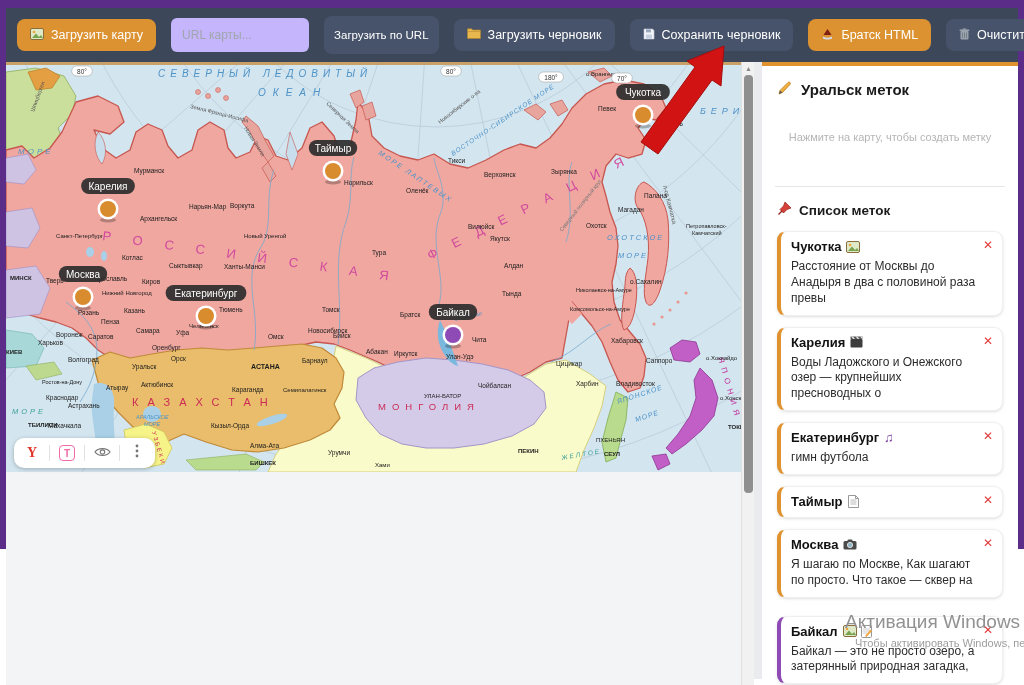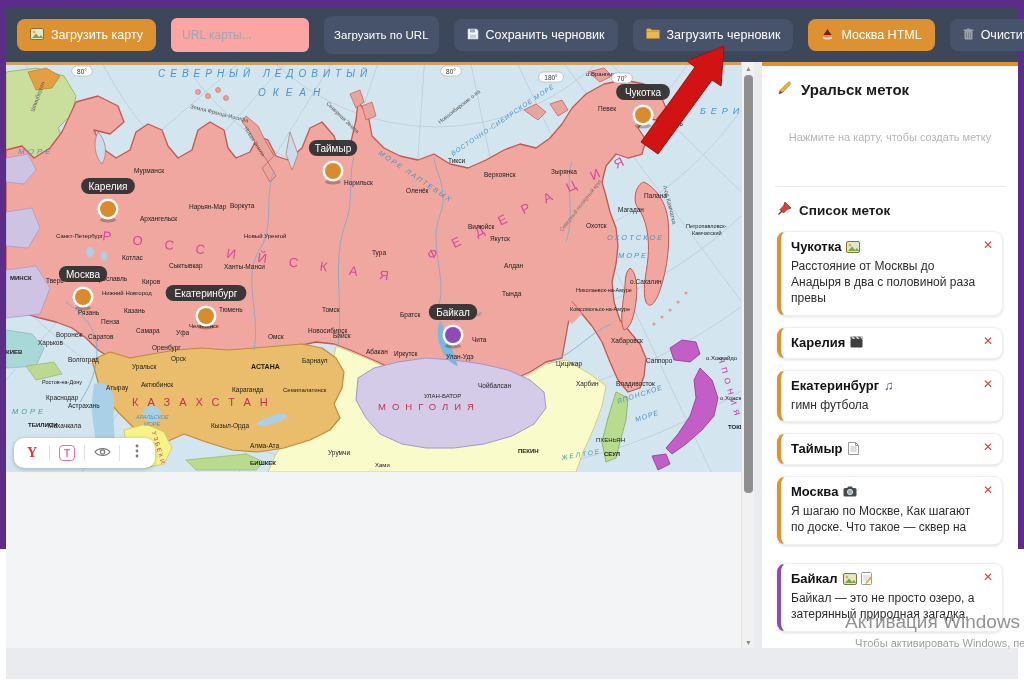"URL карты..." .url-input { background: #fca5a5 -> #c4b5fd }
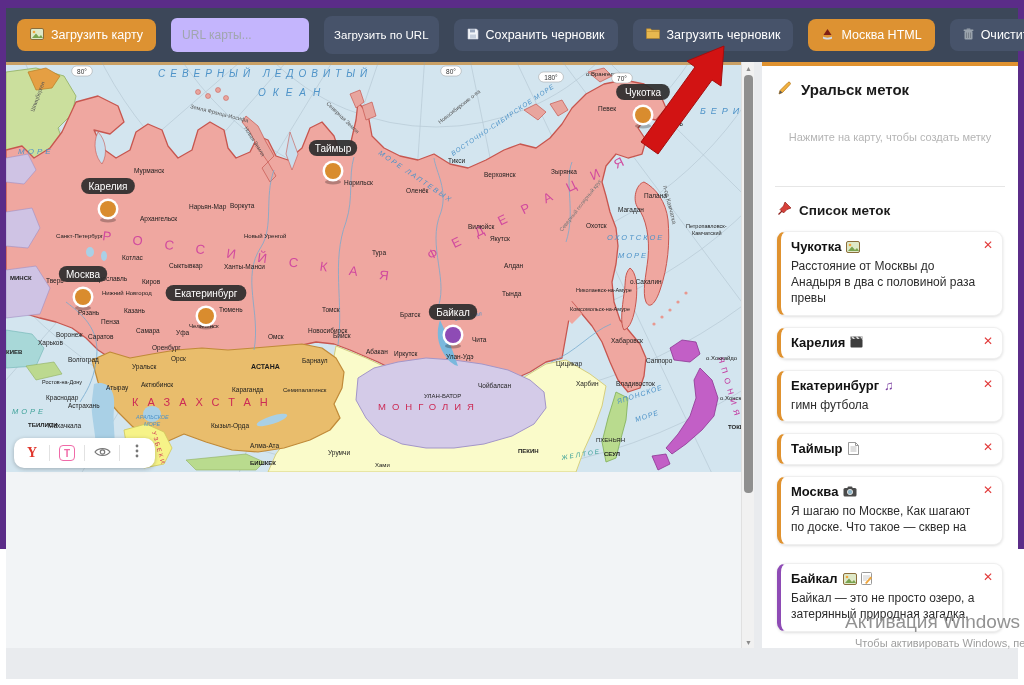"Сохранить черновик" button.tbtn { order: before "Загрузить черновик" -> after "Загрузить черновик" }
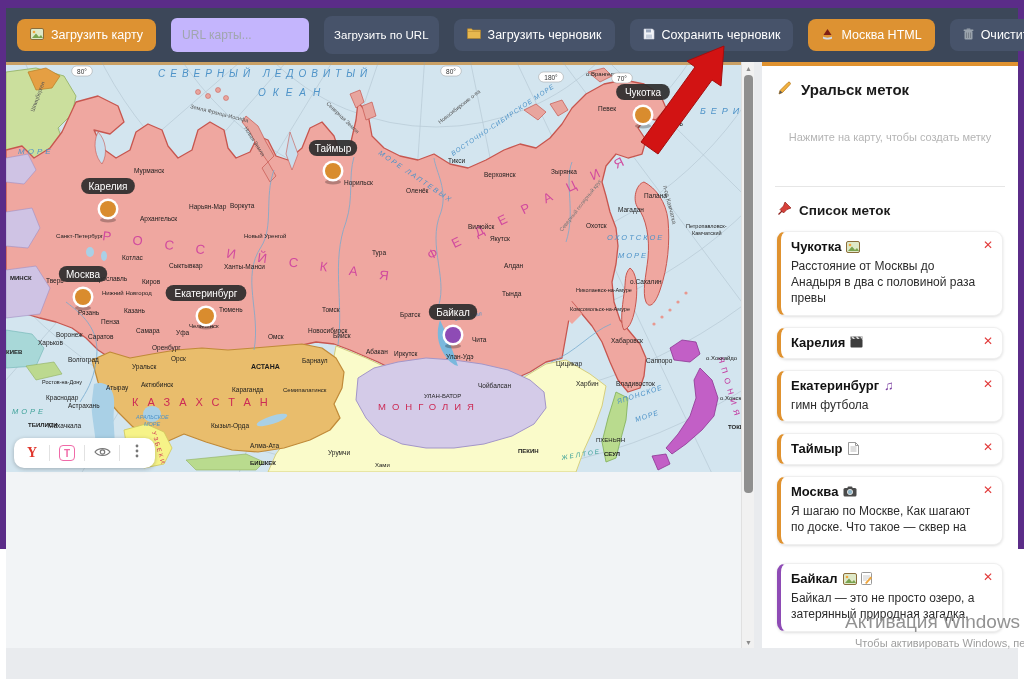"Москва HTML" span { text: Москва -> Братск }
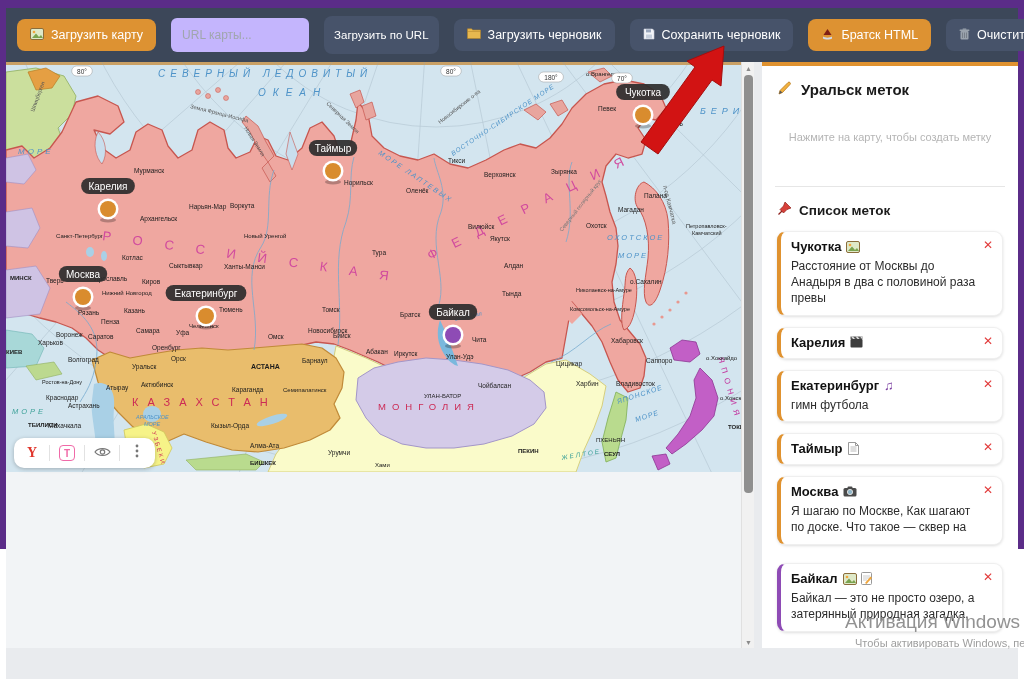"Воды Ладожского и Онежского озер" div.card-desc { html: none -> <div>Воды Ладожского и Онежского озер — крупнейших пресноводных о</div> }
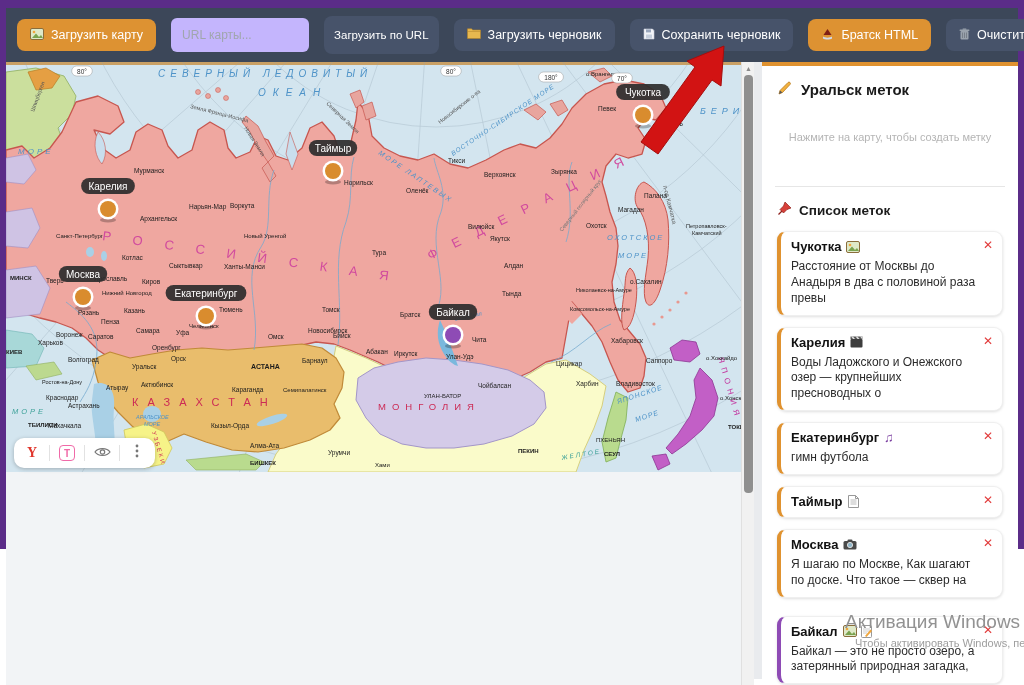"Я шагаю по Москве, Как" div.card-desc { text: доске -> просто }
